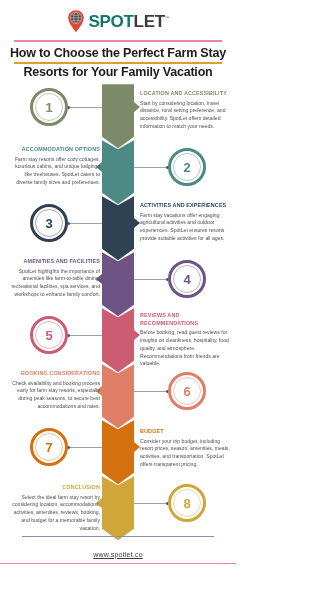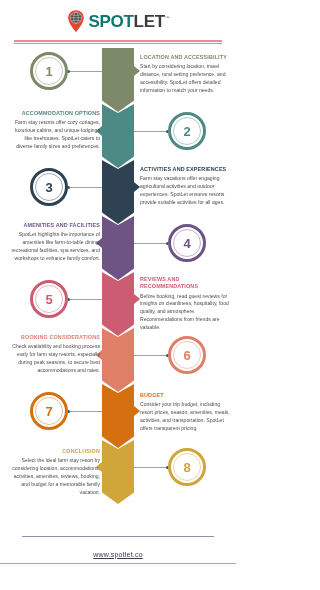"How to Choose the Perfect" div { html: none -> <div> <div>How to Choose the Perfect Farm Stay</div> </div> }
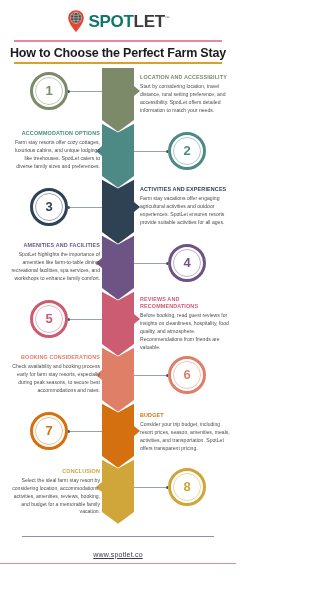"Resorts for Your Family Vacation" div.title-line { html: none -> <div>Resorts for Your Family Vacation</div> }
